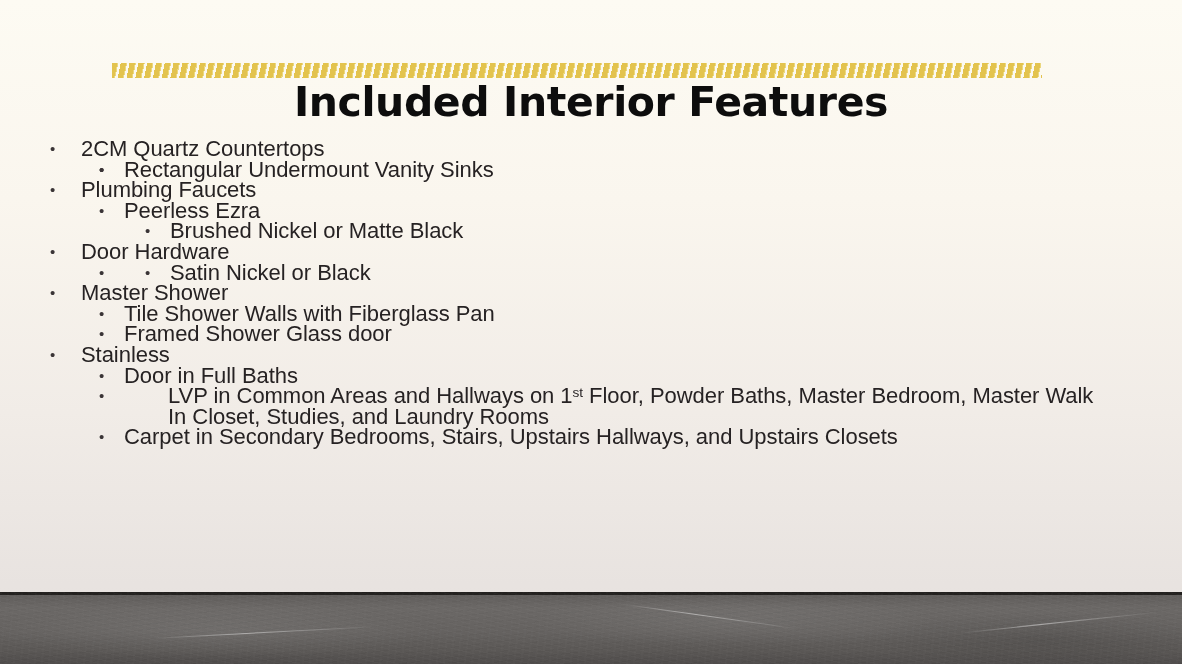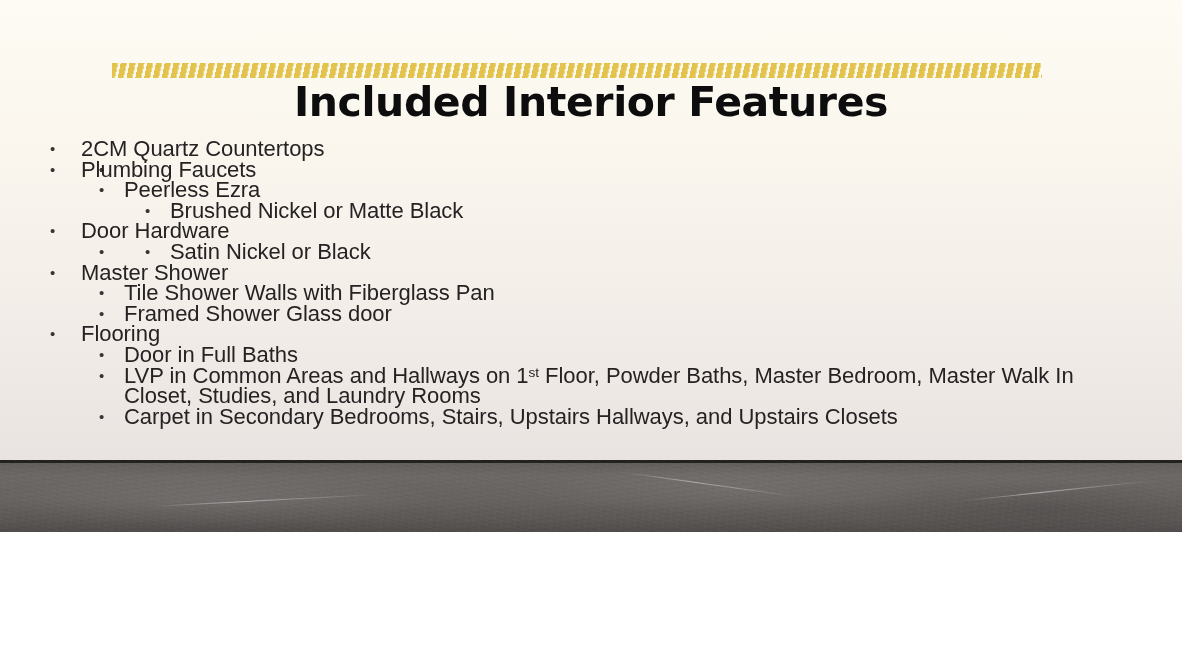"Included Interior Features" #slide { height: 532px -> 664px }
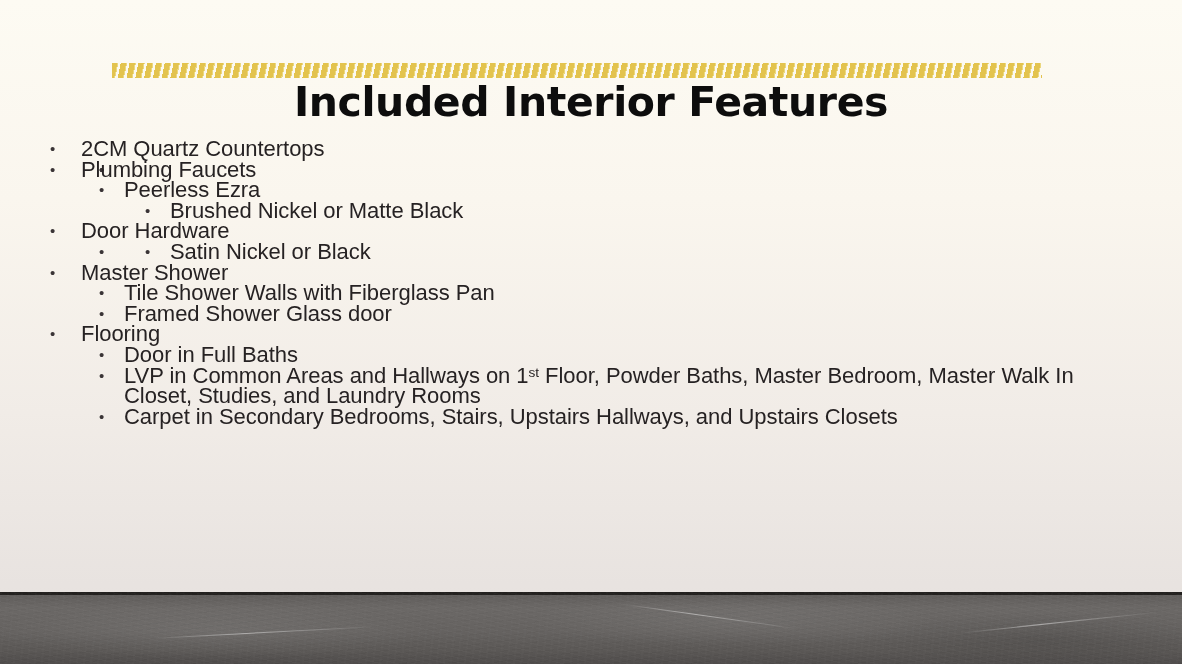"Rectangular Undermount Vanity Sinks" span.txt { html: none -> <span>Rectangular Undermount Vanity Sinks</span> }
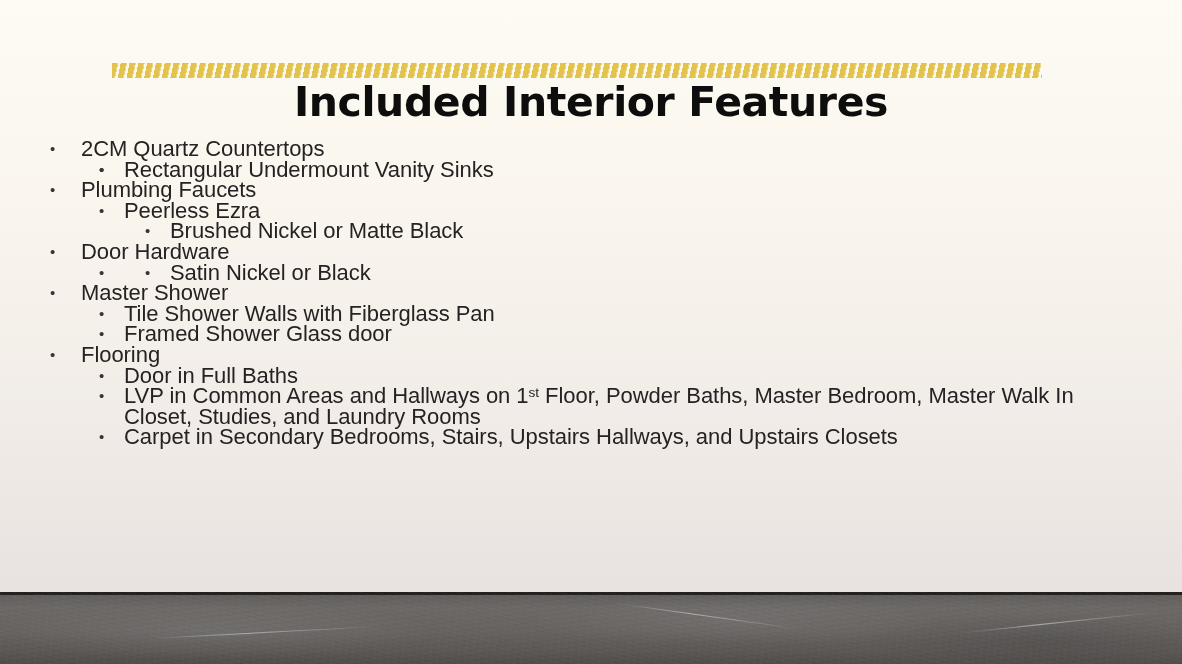"Flooring" span.txt { text: Flooring -> Stainless }
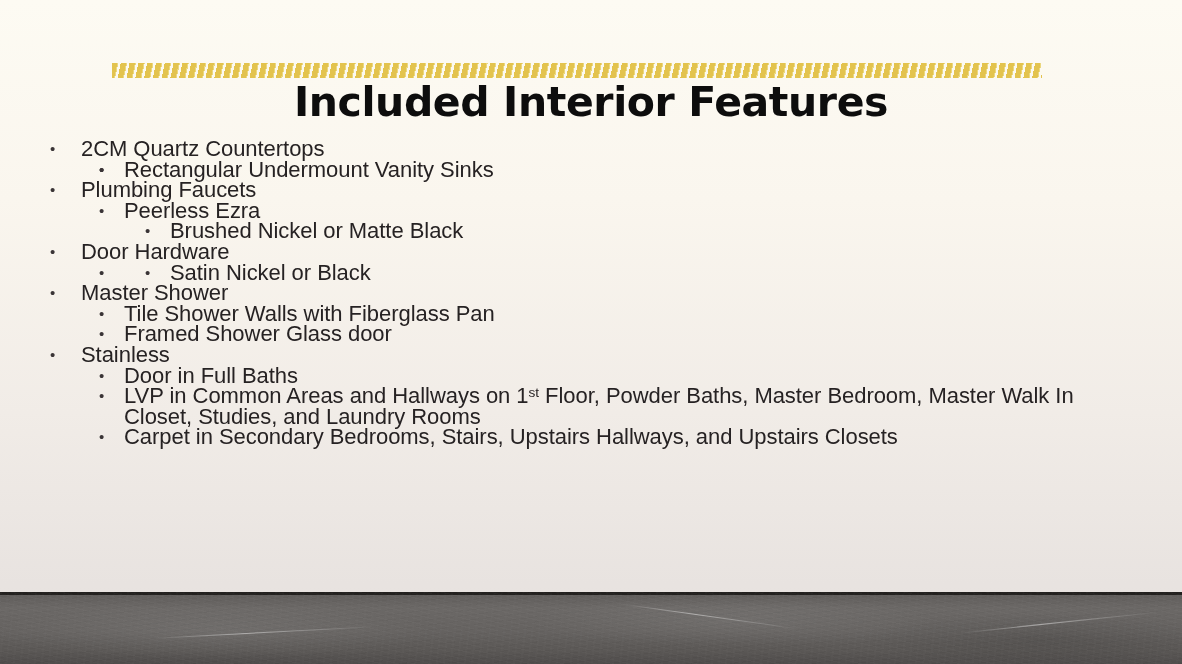"LVP in Common Areas and" .wrap .txt { margin-left: none -> 44px }
